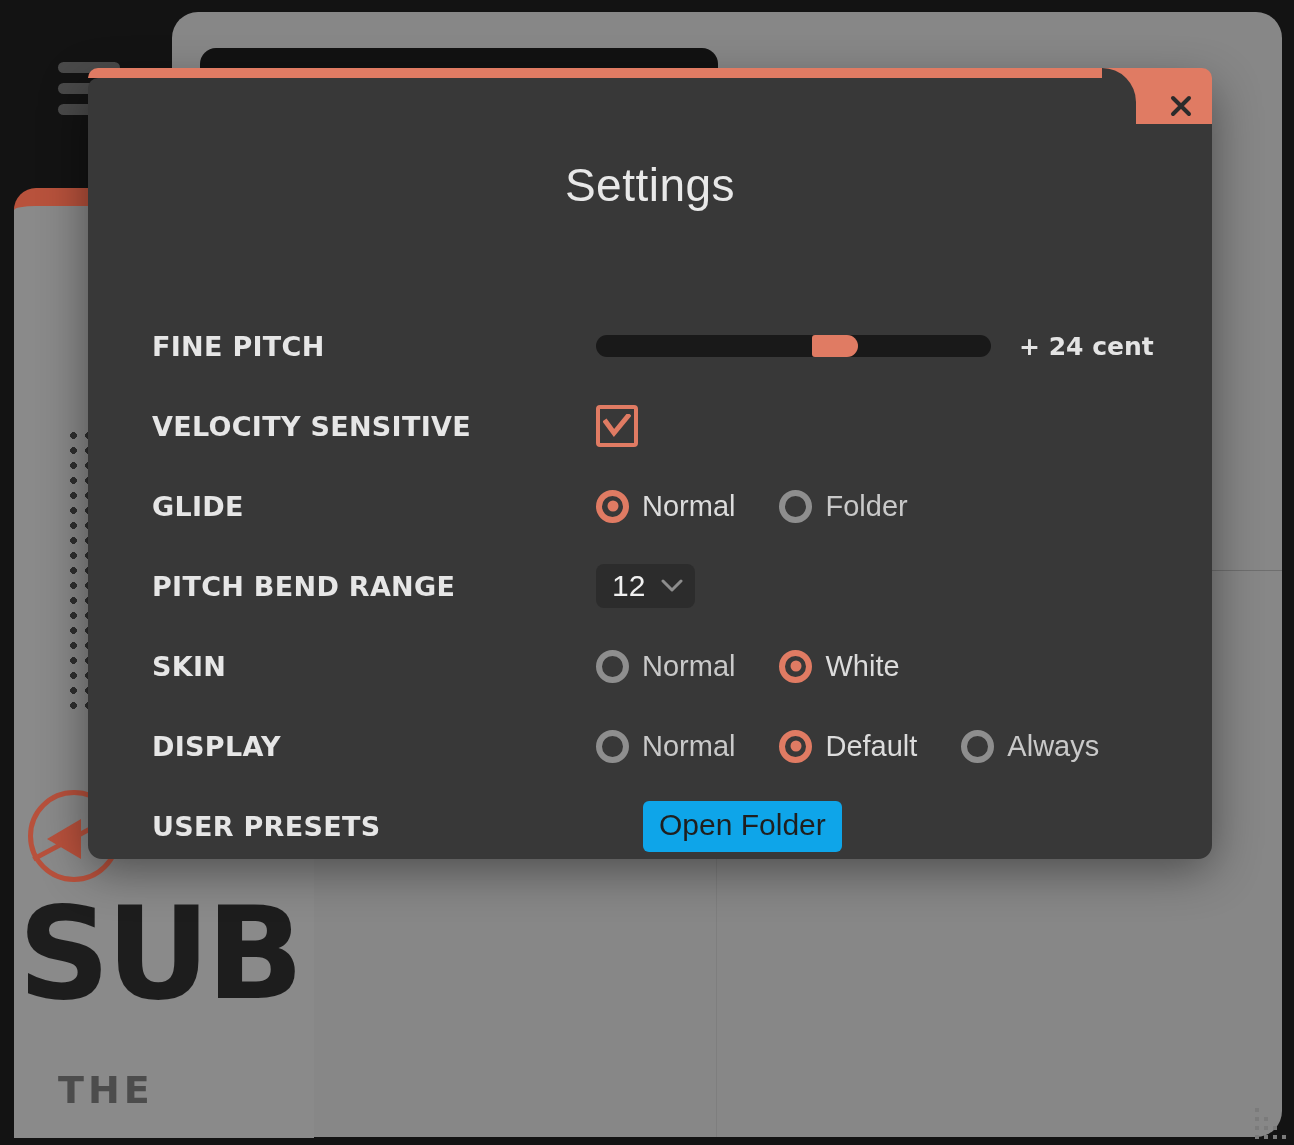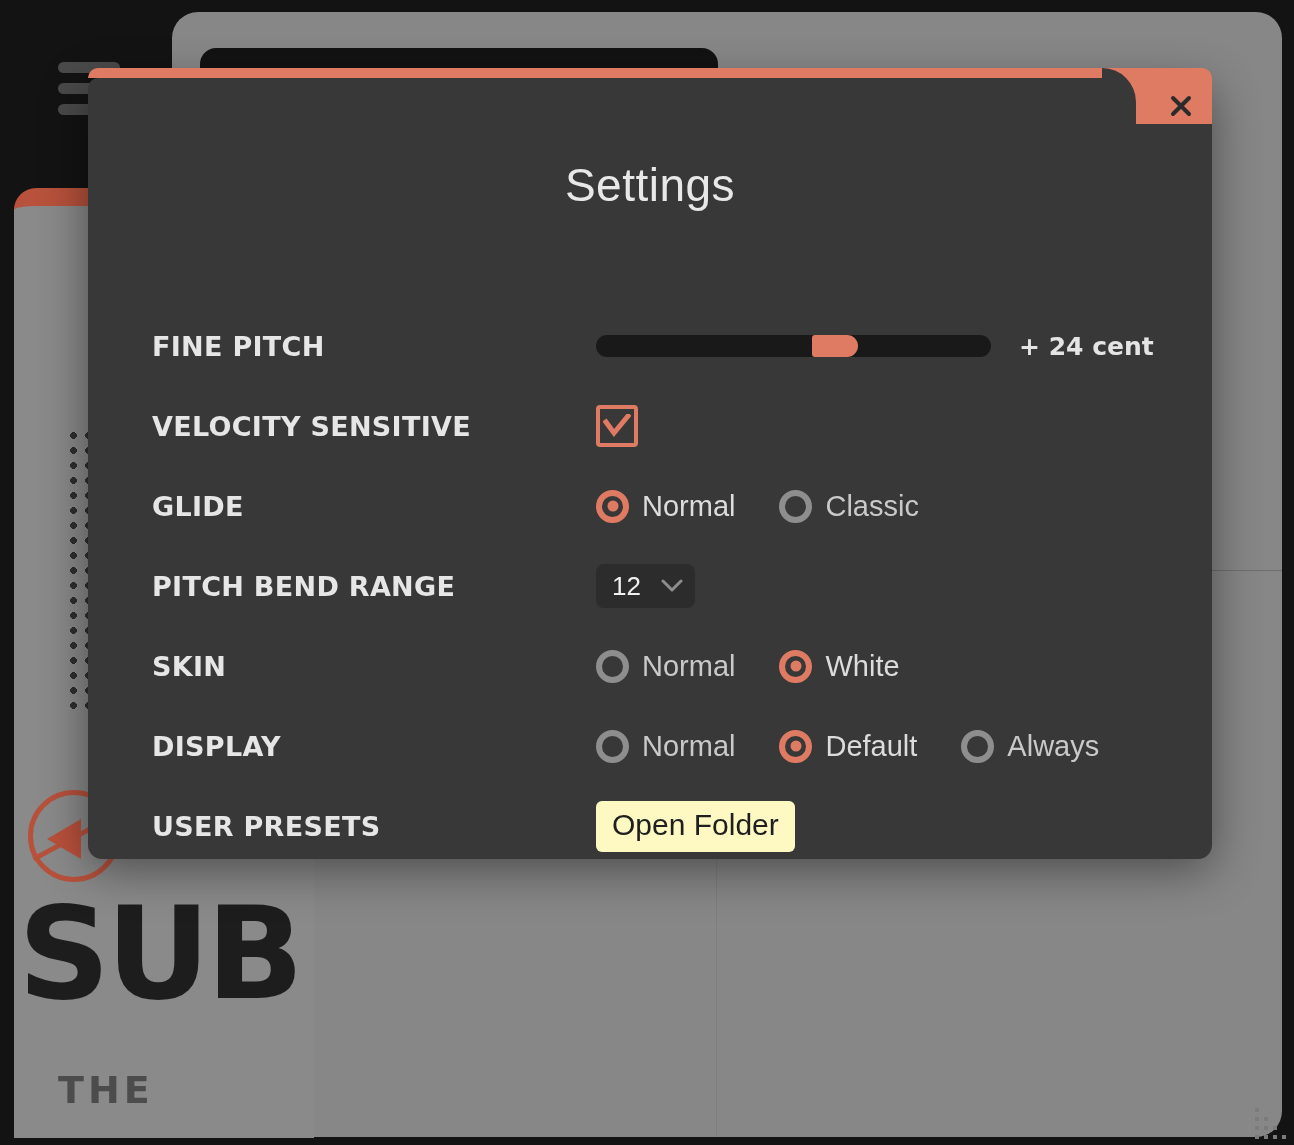"Classic" span.radio-label { text: Classic -> Folder }
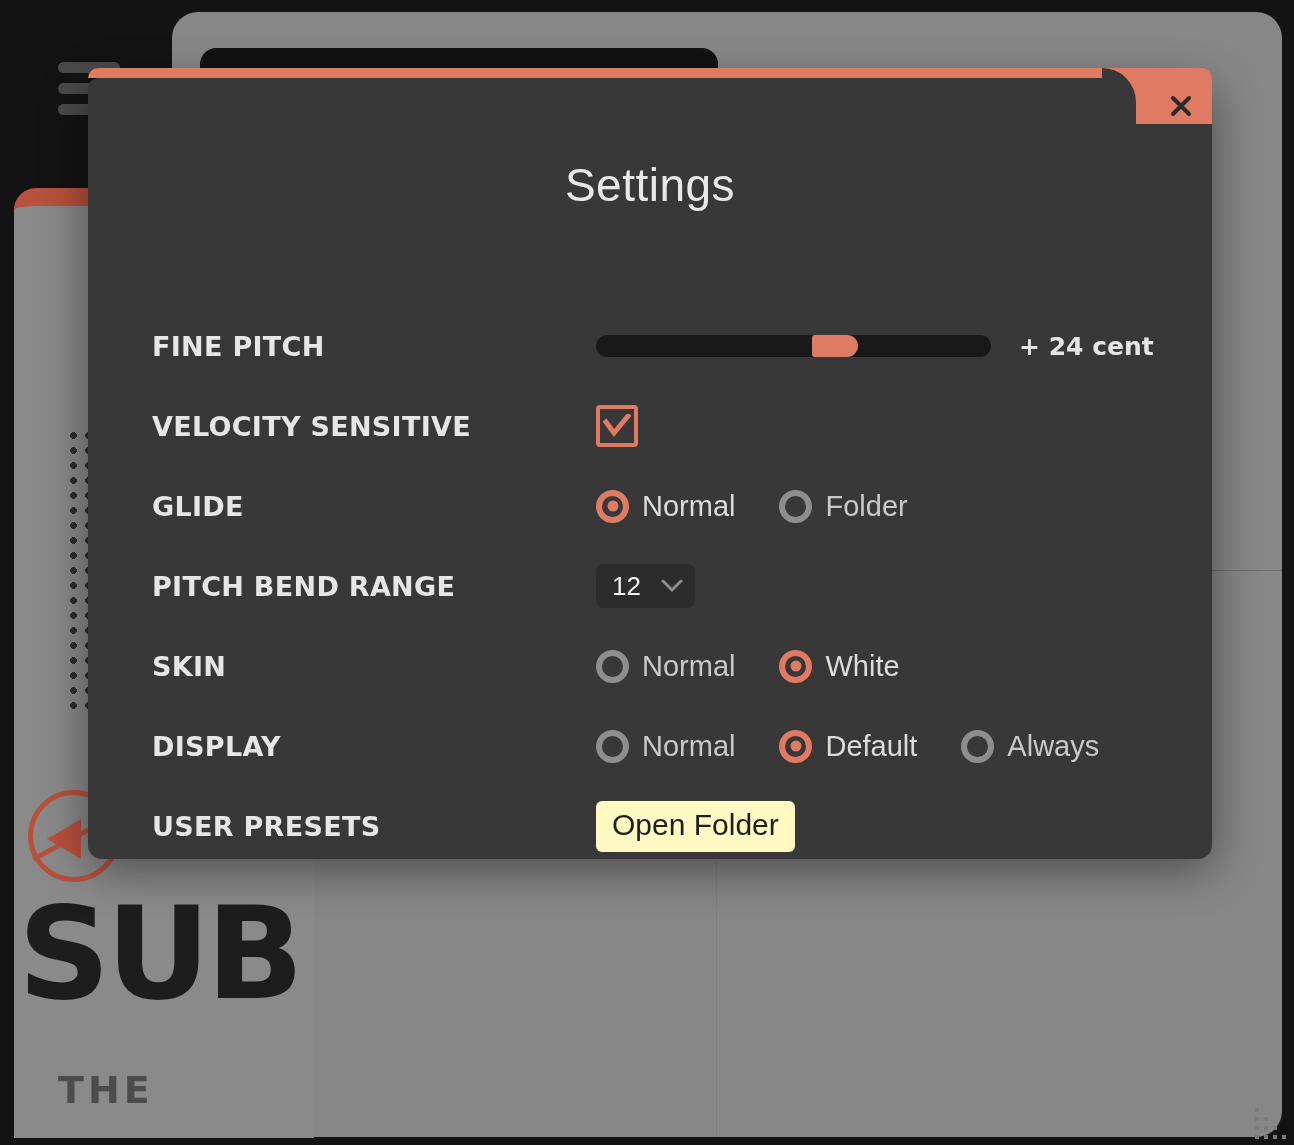"12" .select-value { font-size: 26px -> 30px }
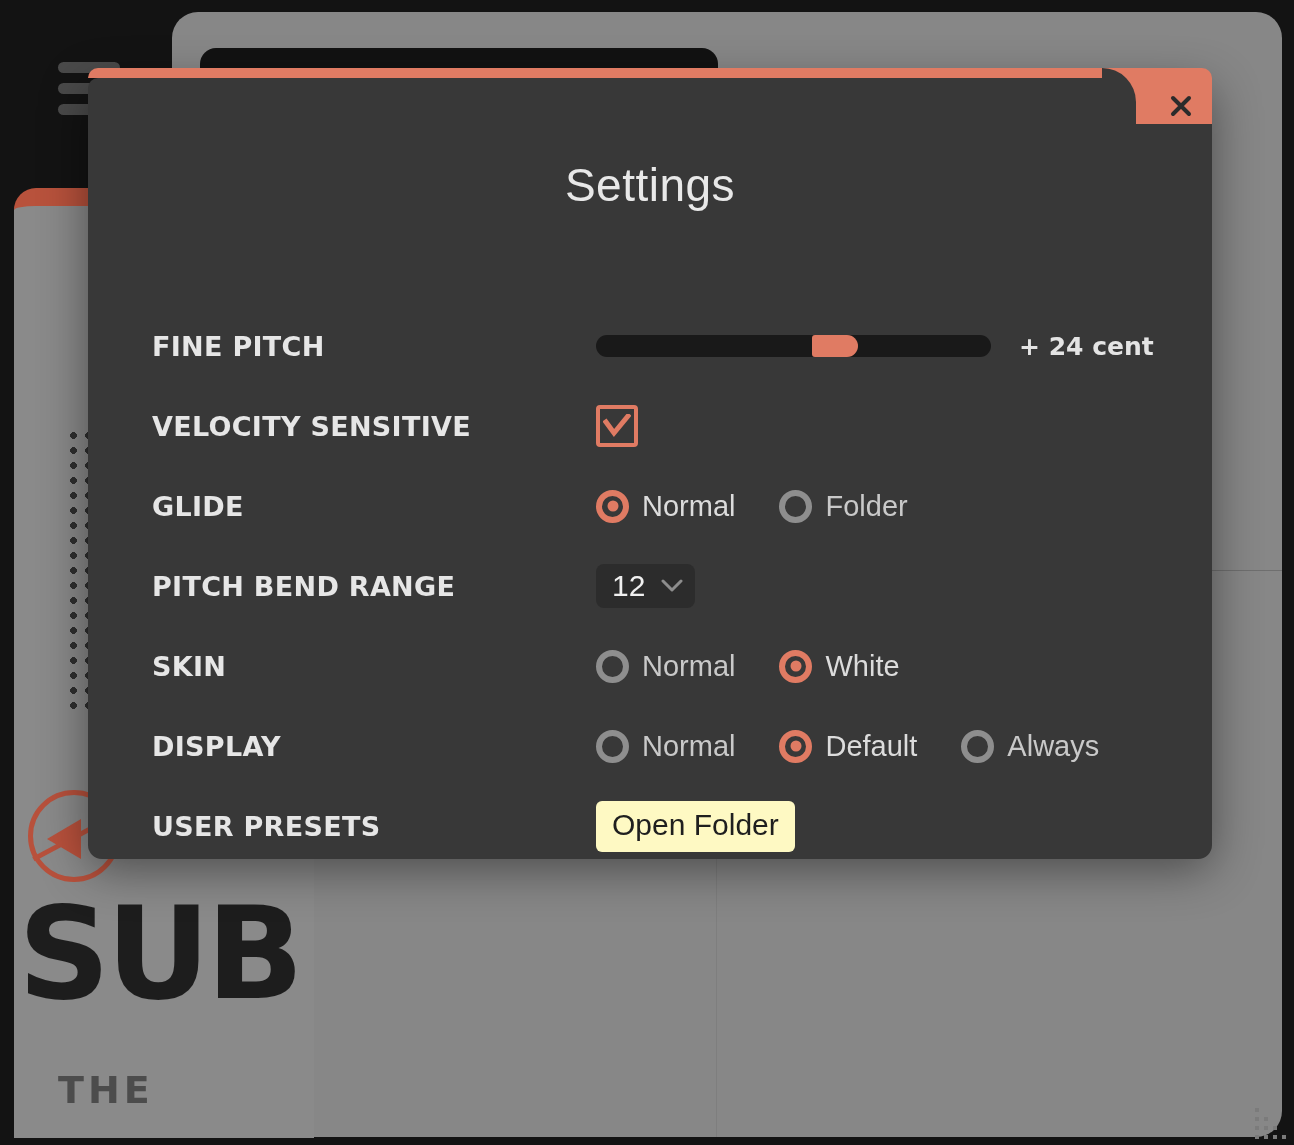"Open Folder" .action-btn { background: #fef9c3 -> #0ea5e9; margin-left: none -> 47px }
